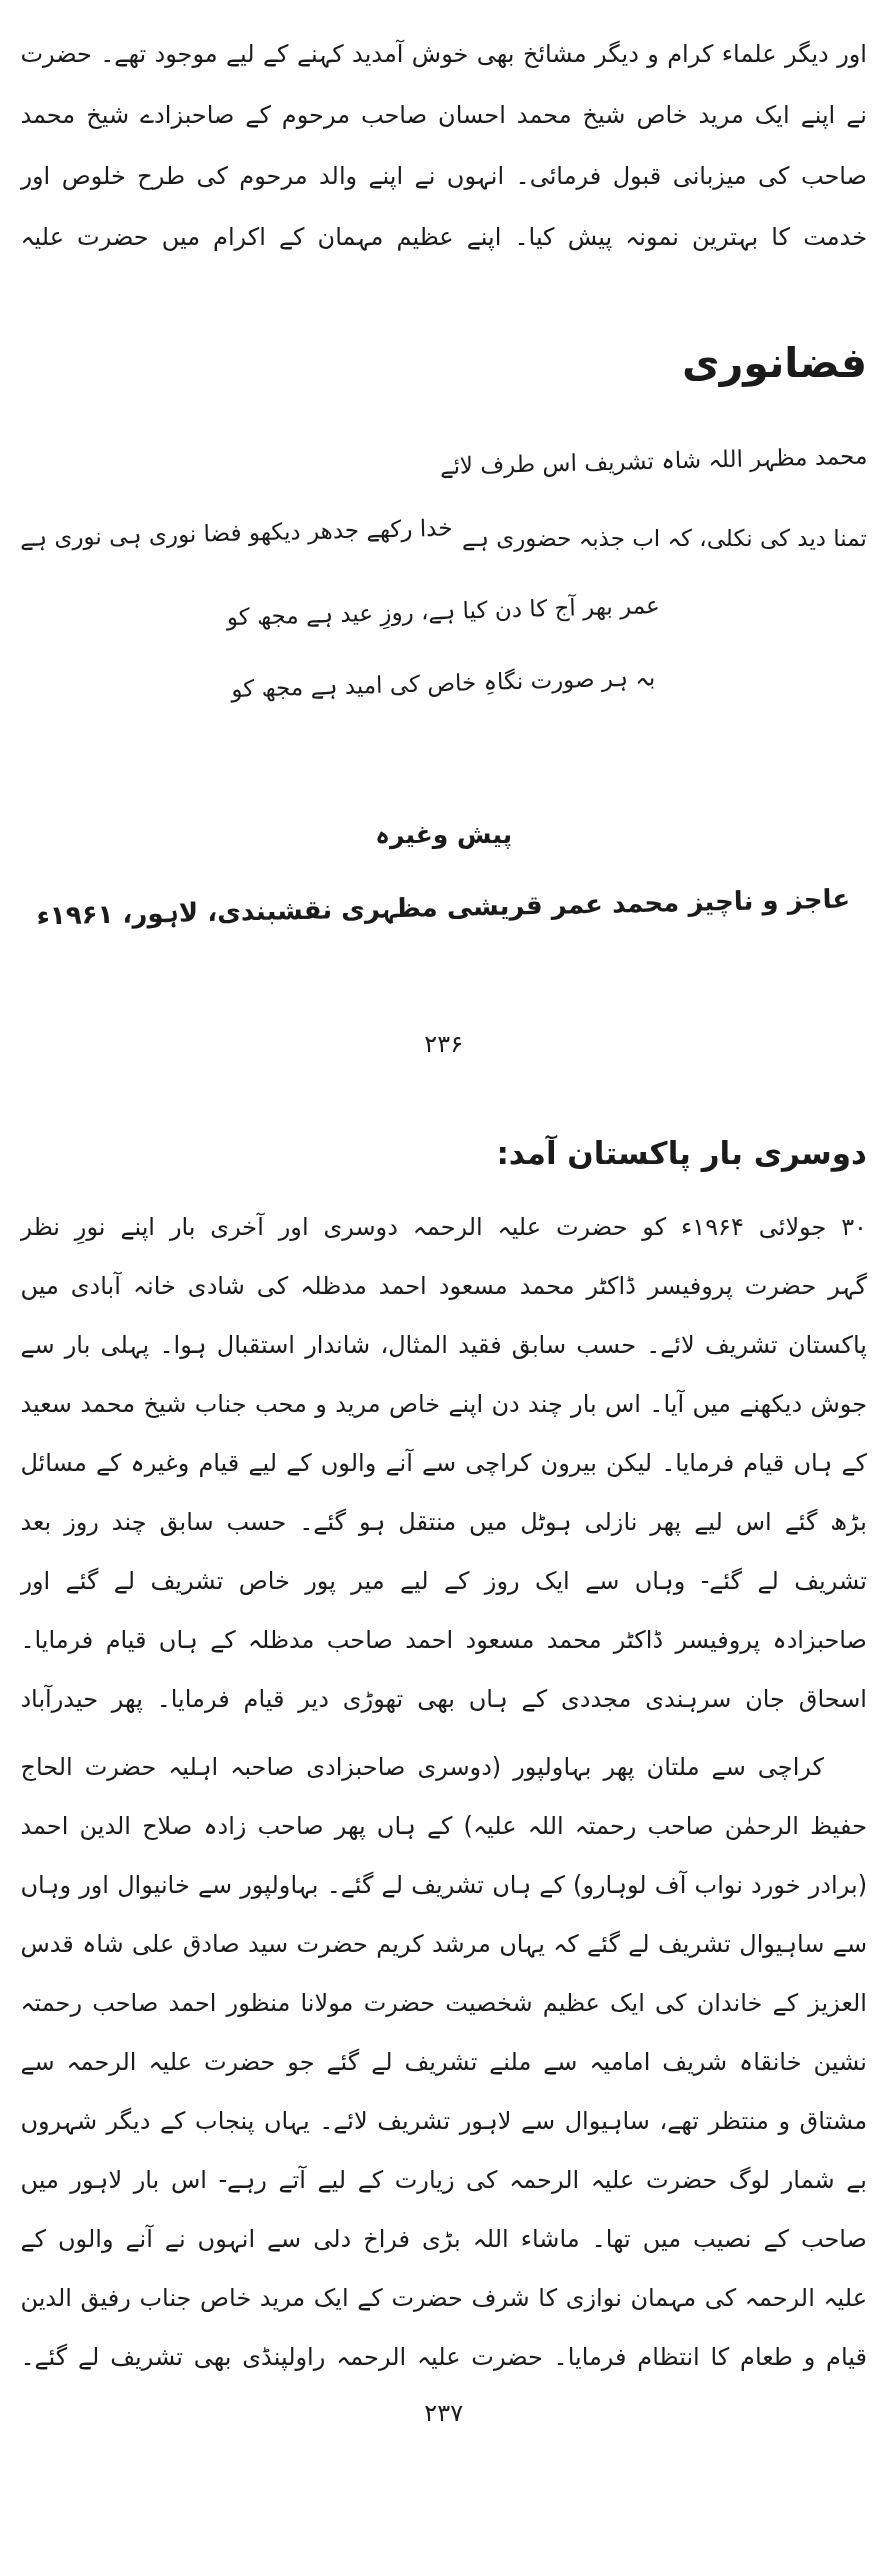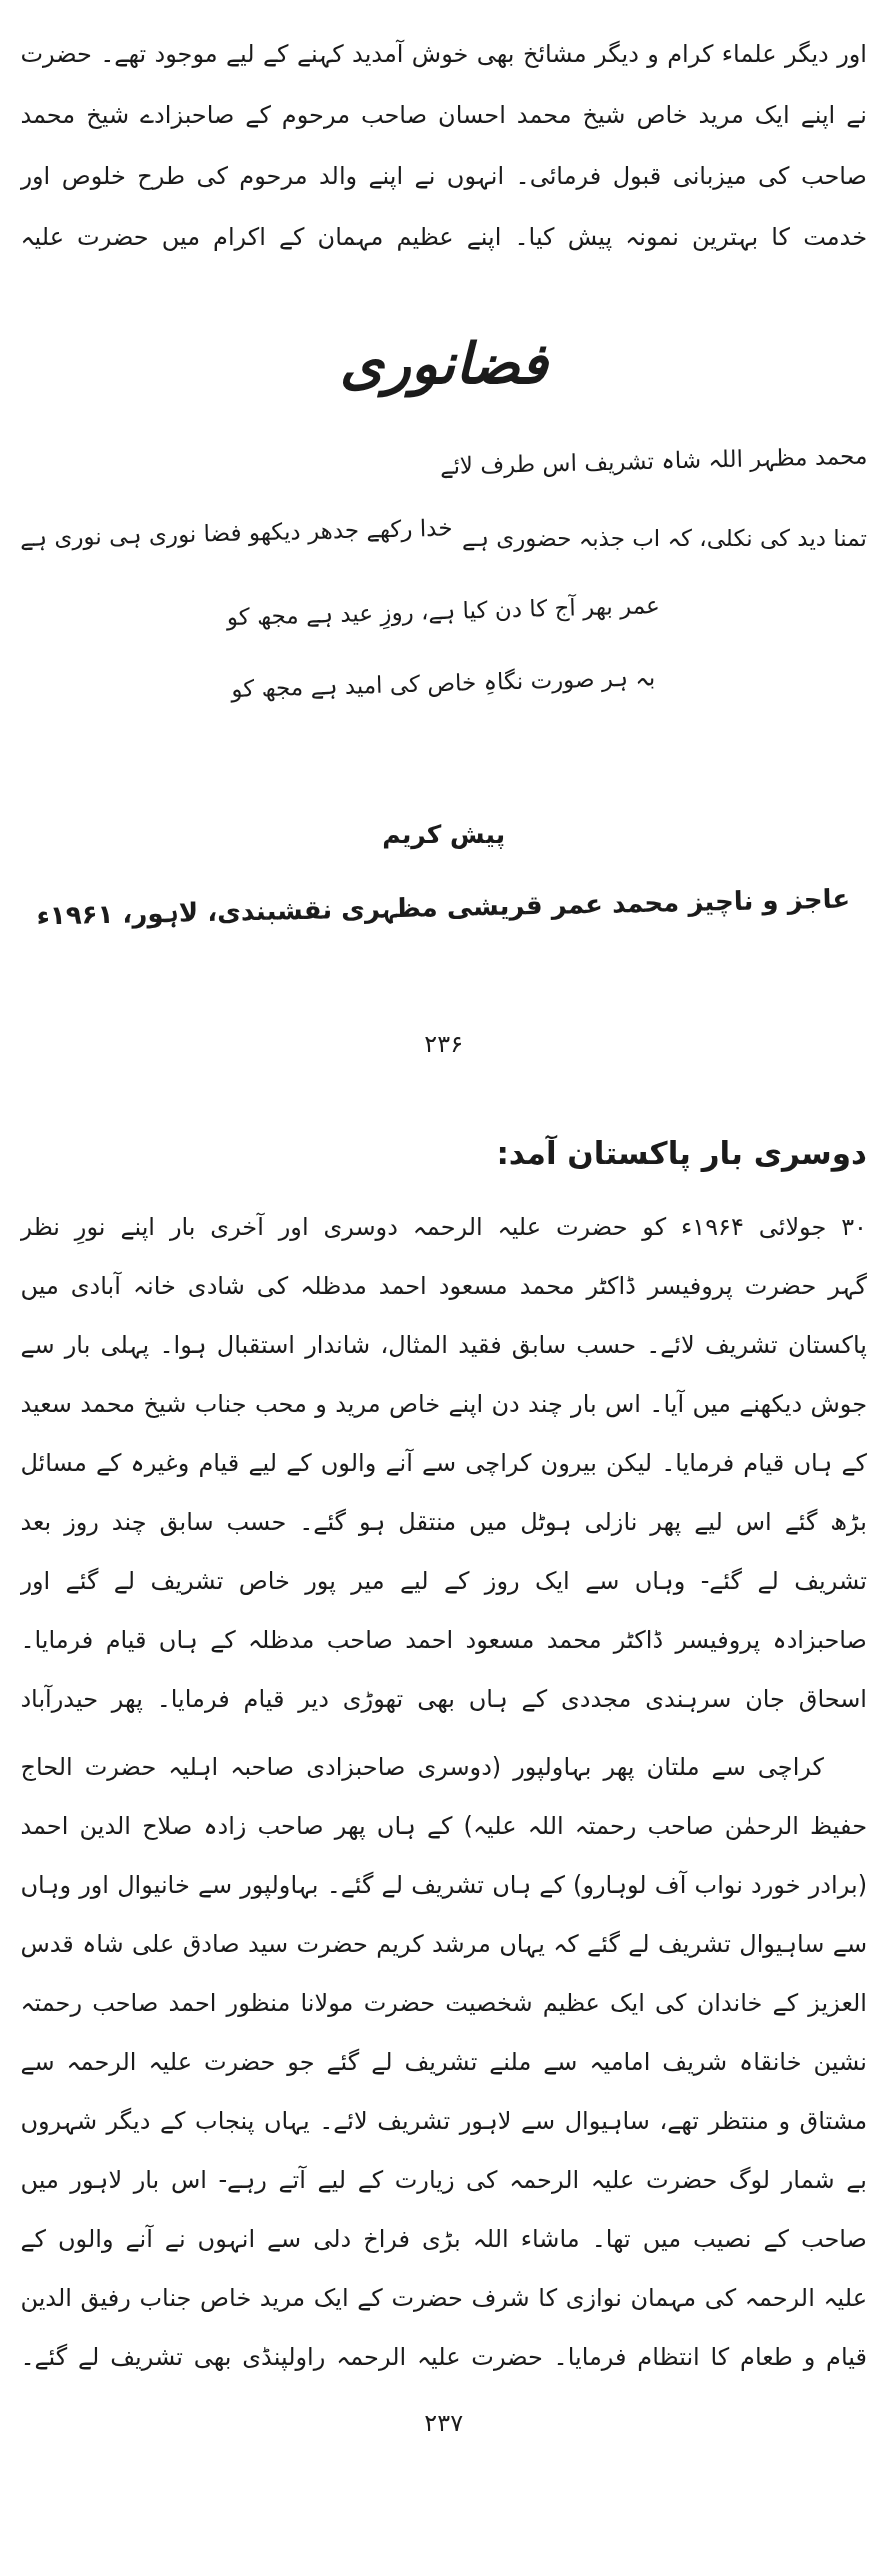"فضانوری" .poem-title { font-size: 56px -> 41px; font-style: italic -> none; text-align: center -> right }
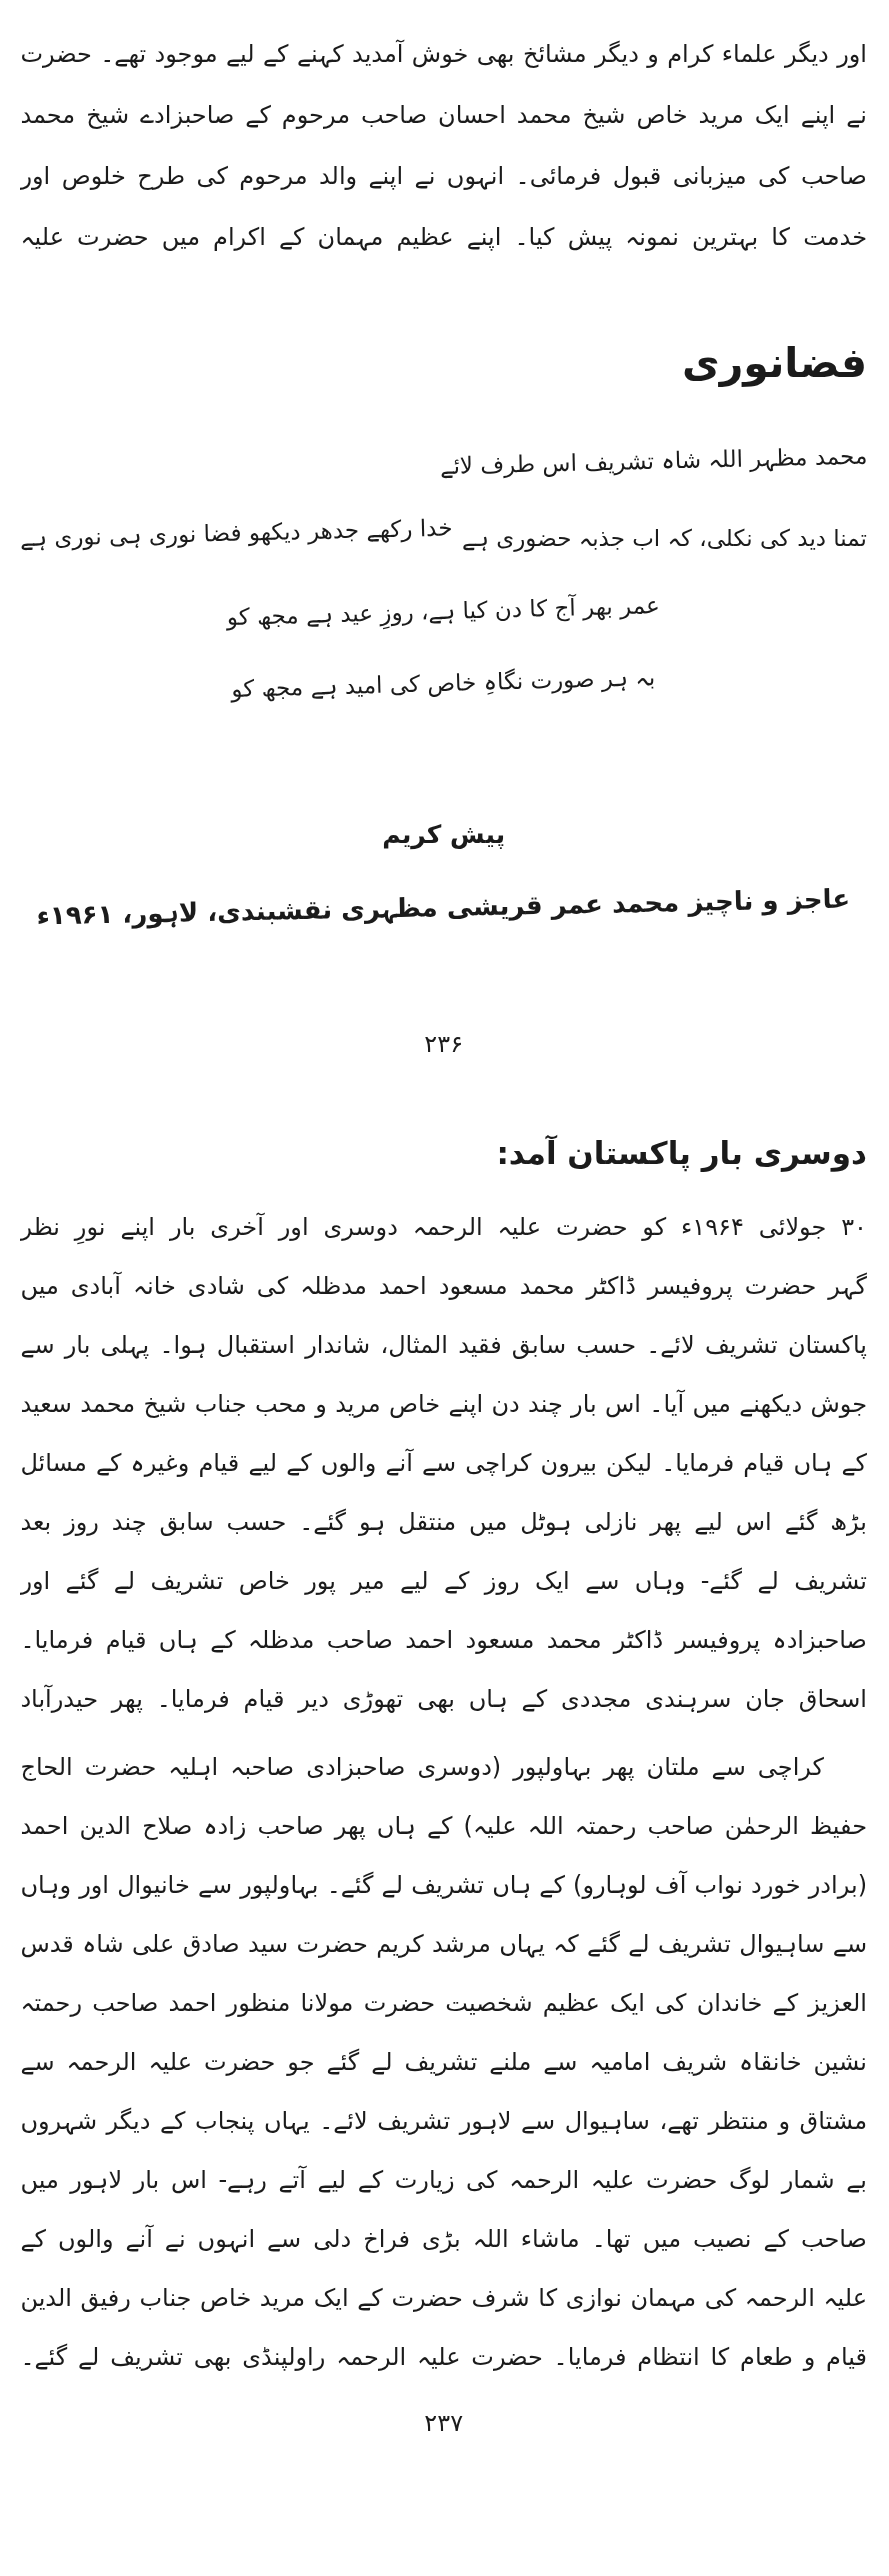"پیش کریم" div.presented { text: کریم -> وغیرہ }
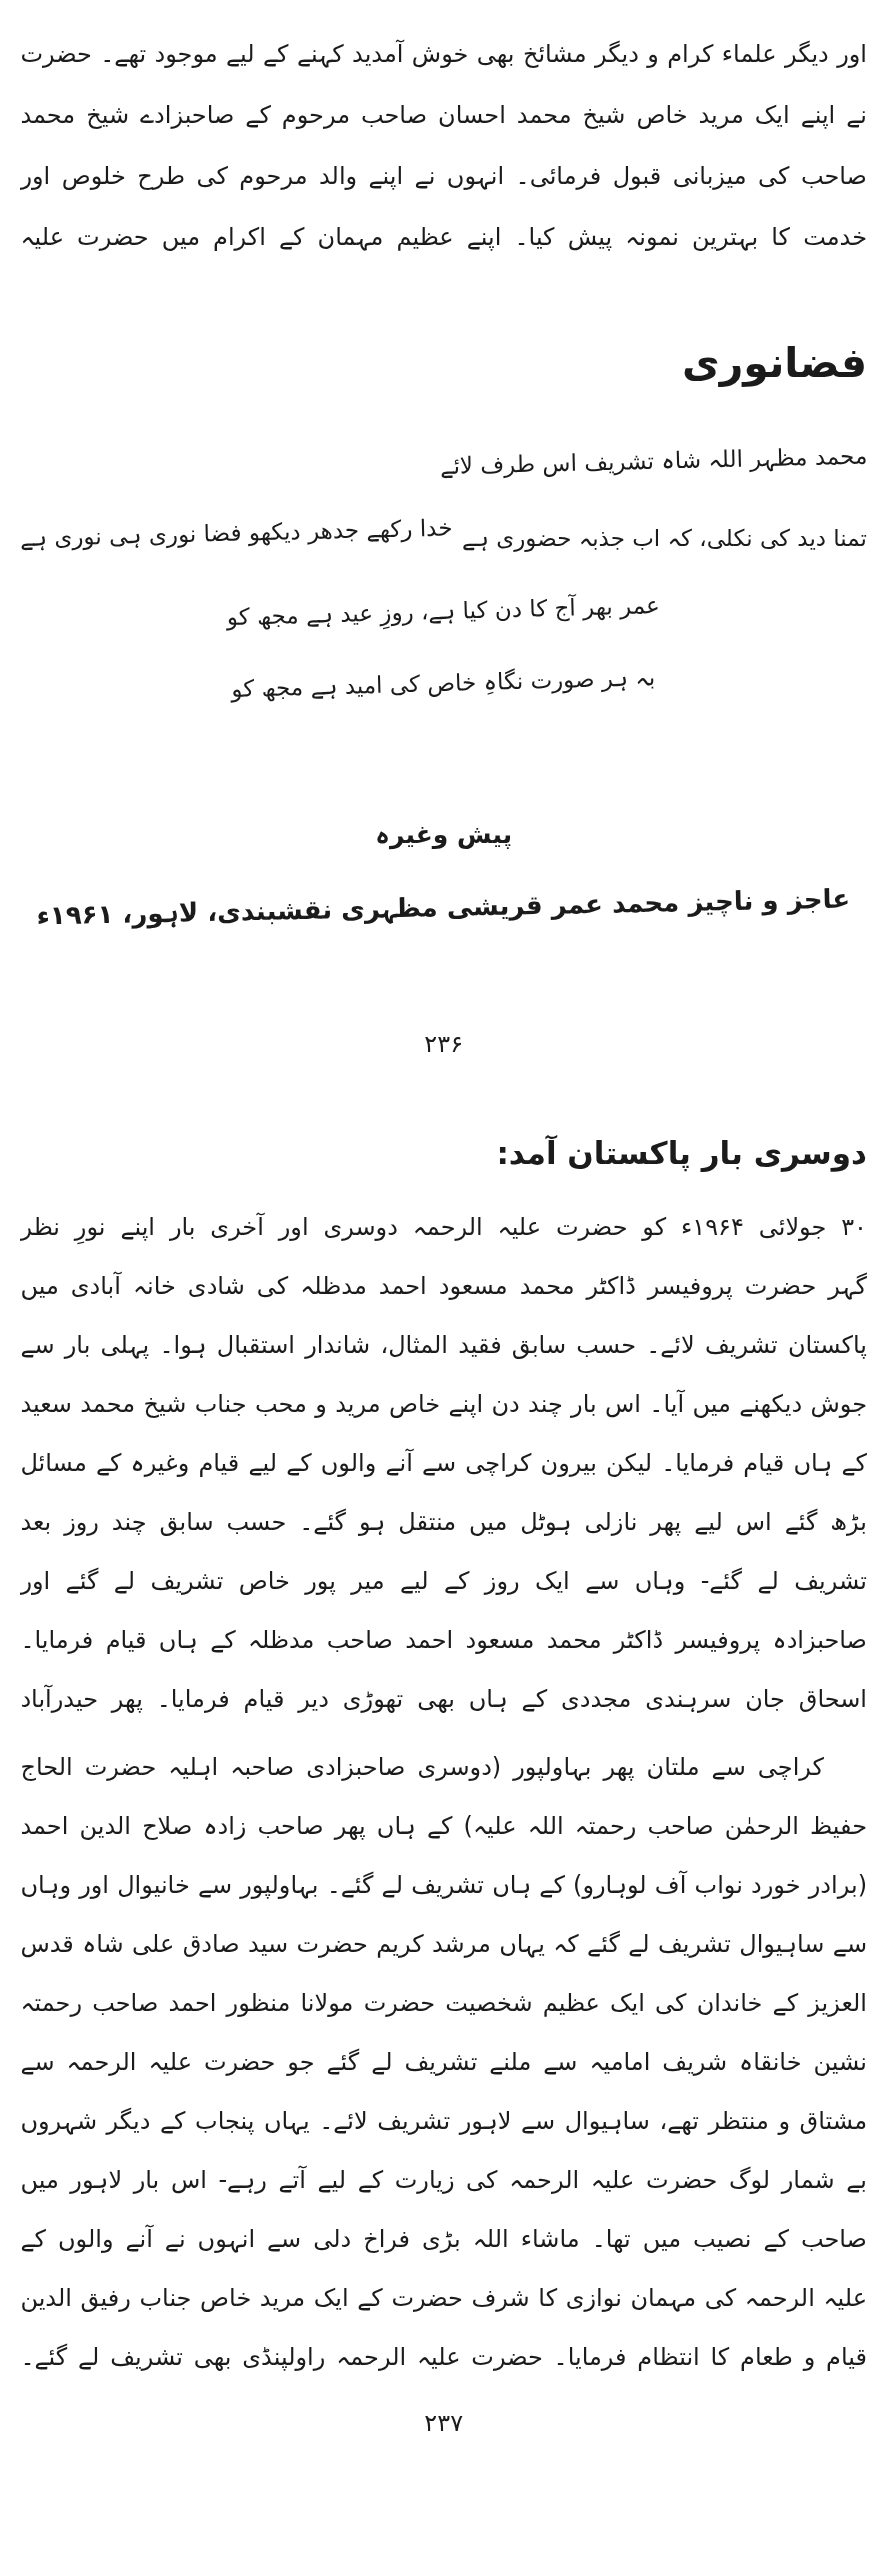"۲۳۷" .pagenum.bottom { margin-top: 16px -> 6px }
